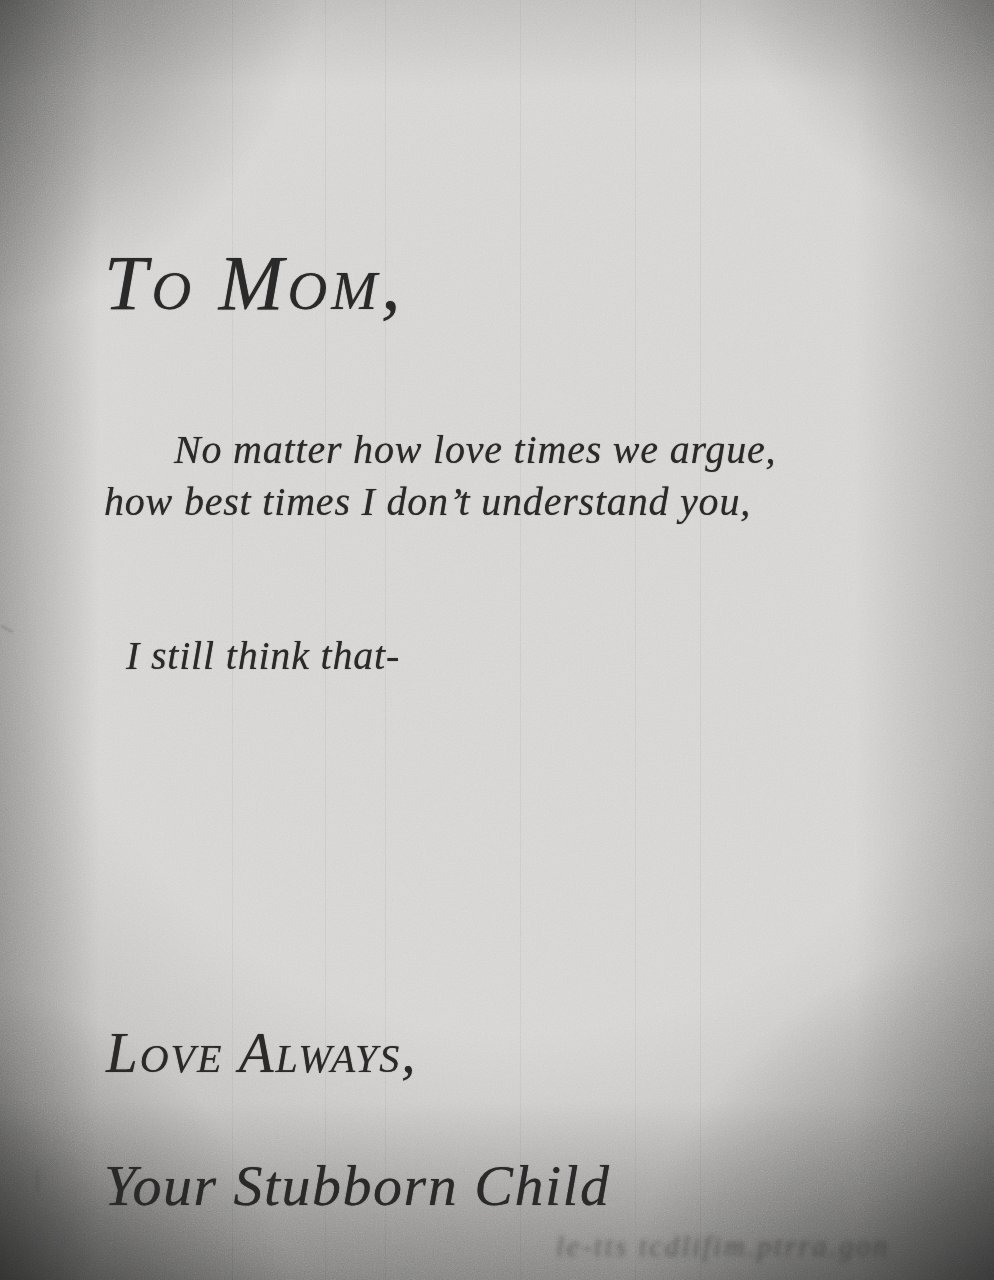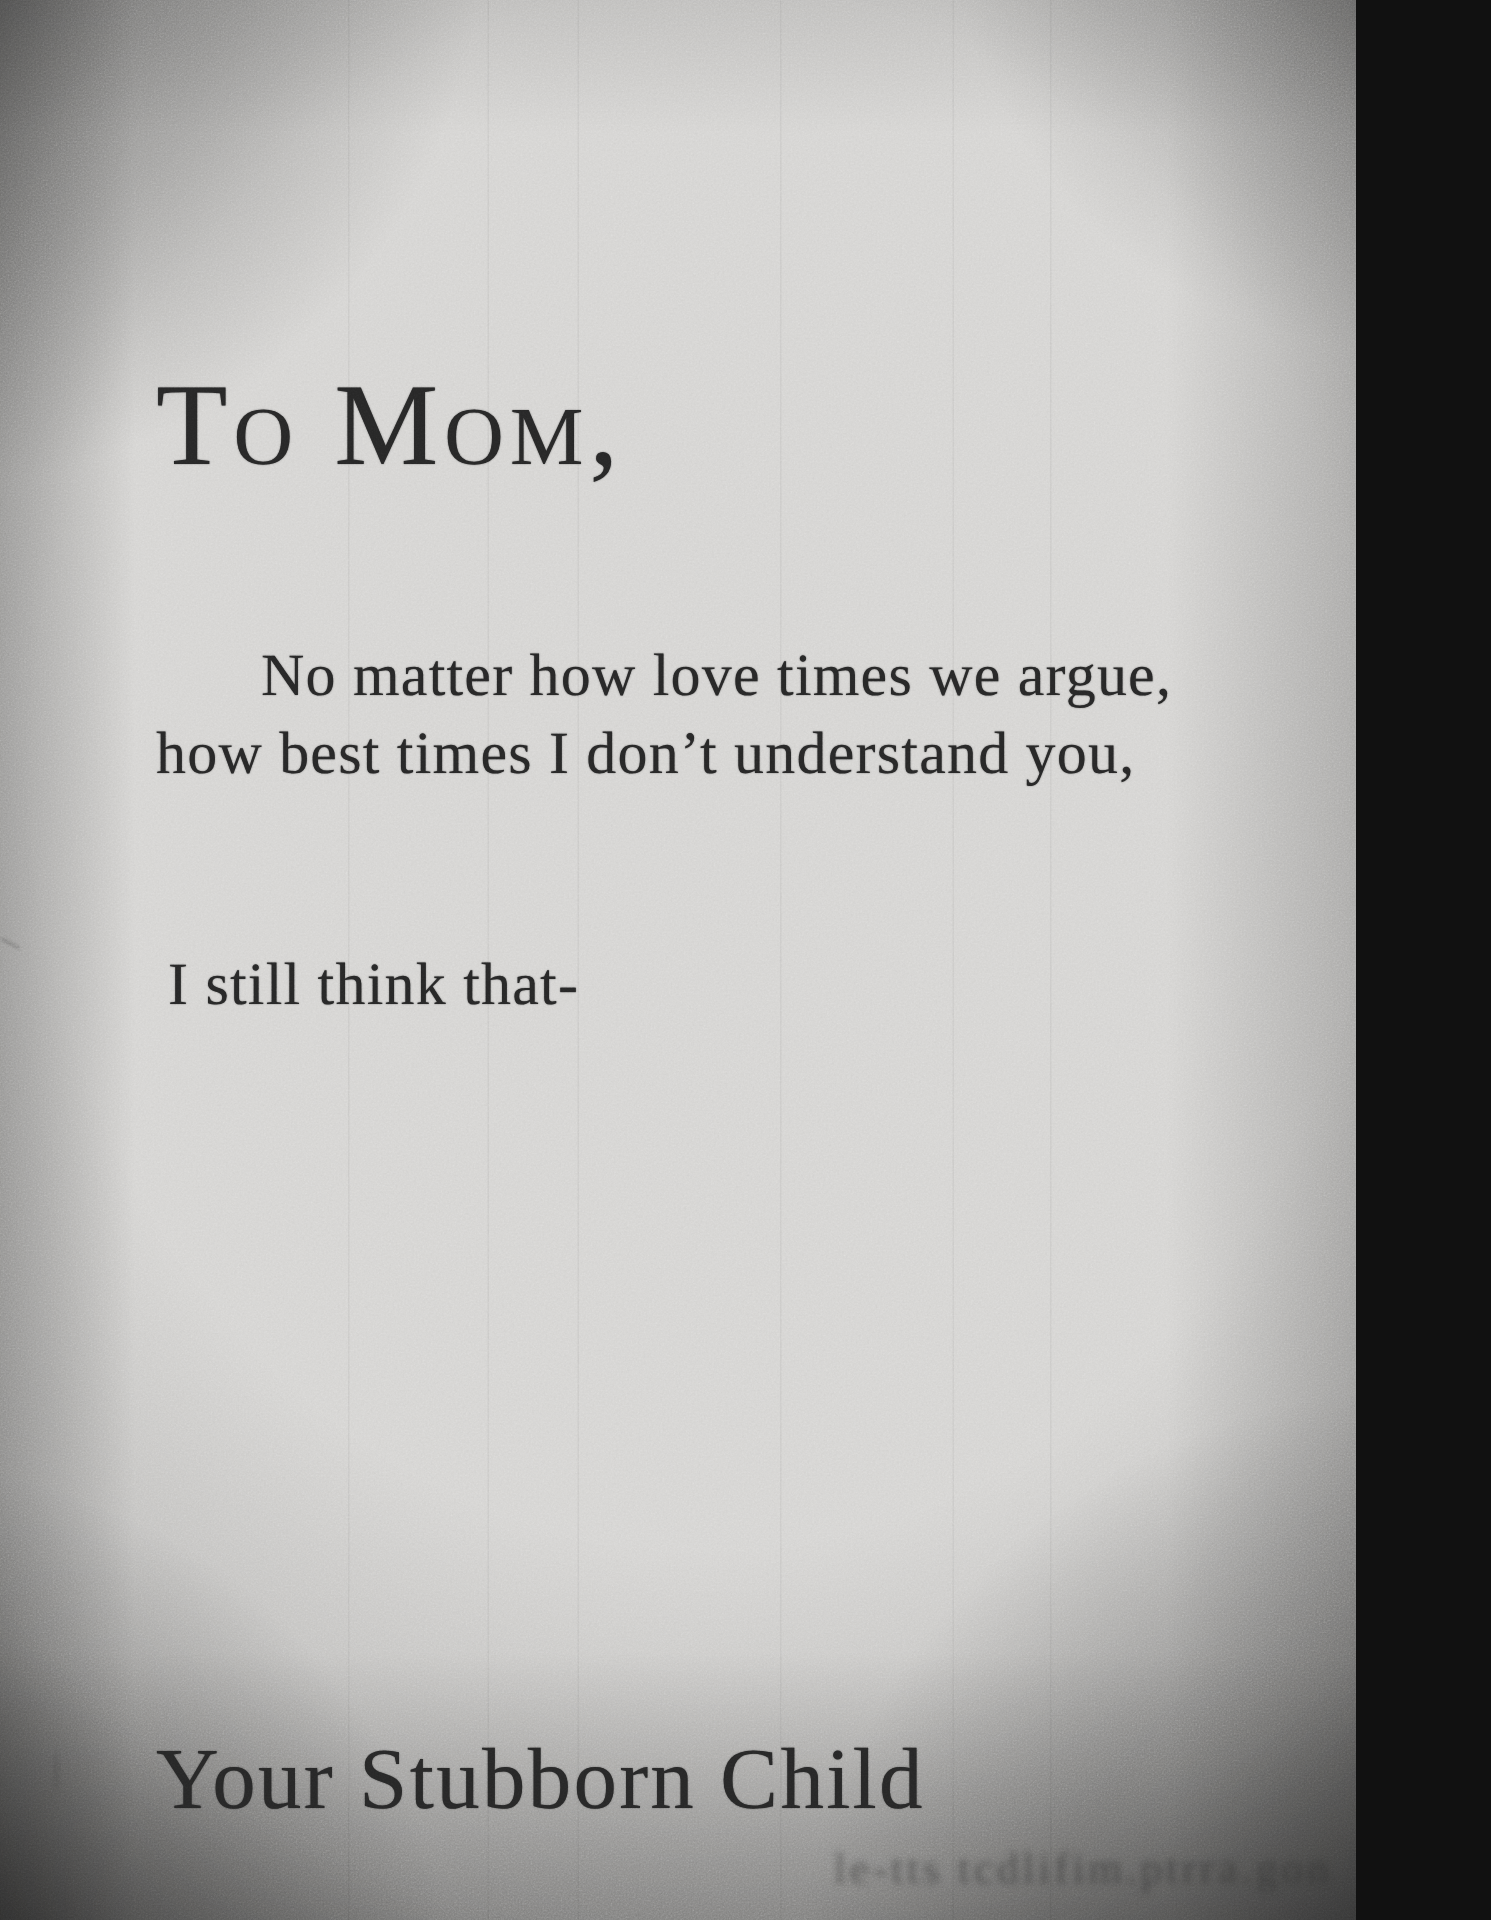"To Mom," .photo { font-style: none -> italic; width: 904px -> 994px }
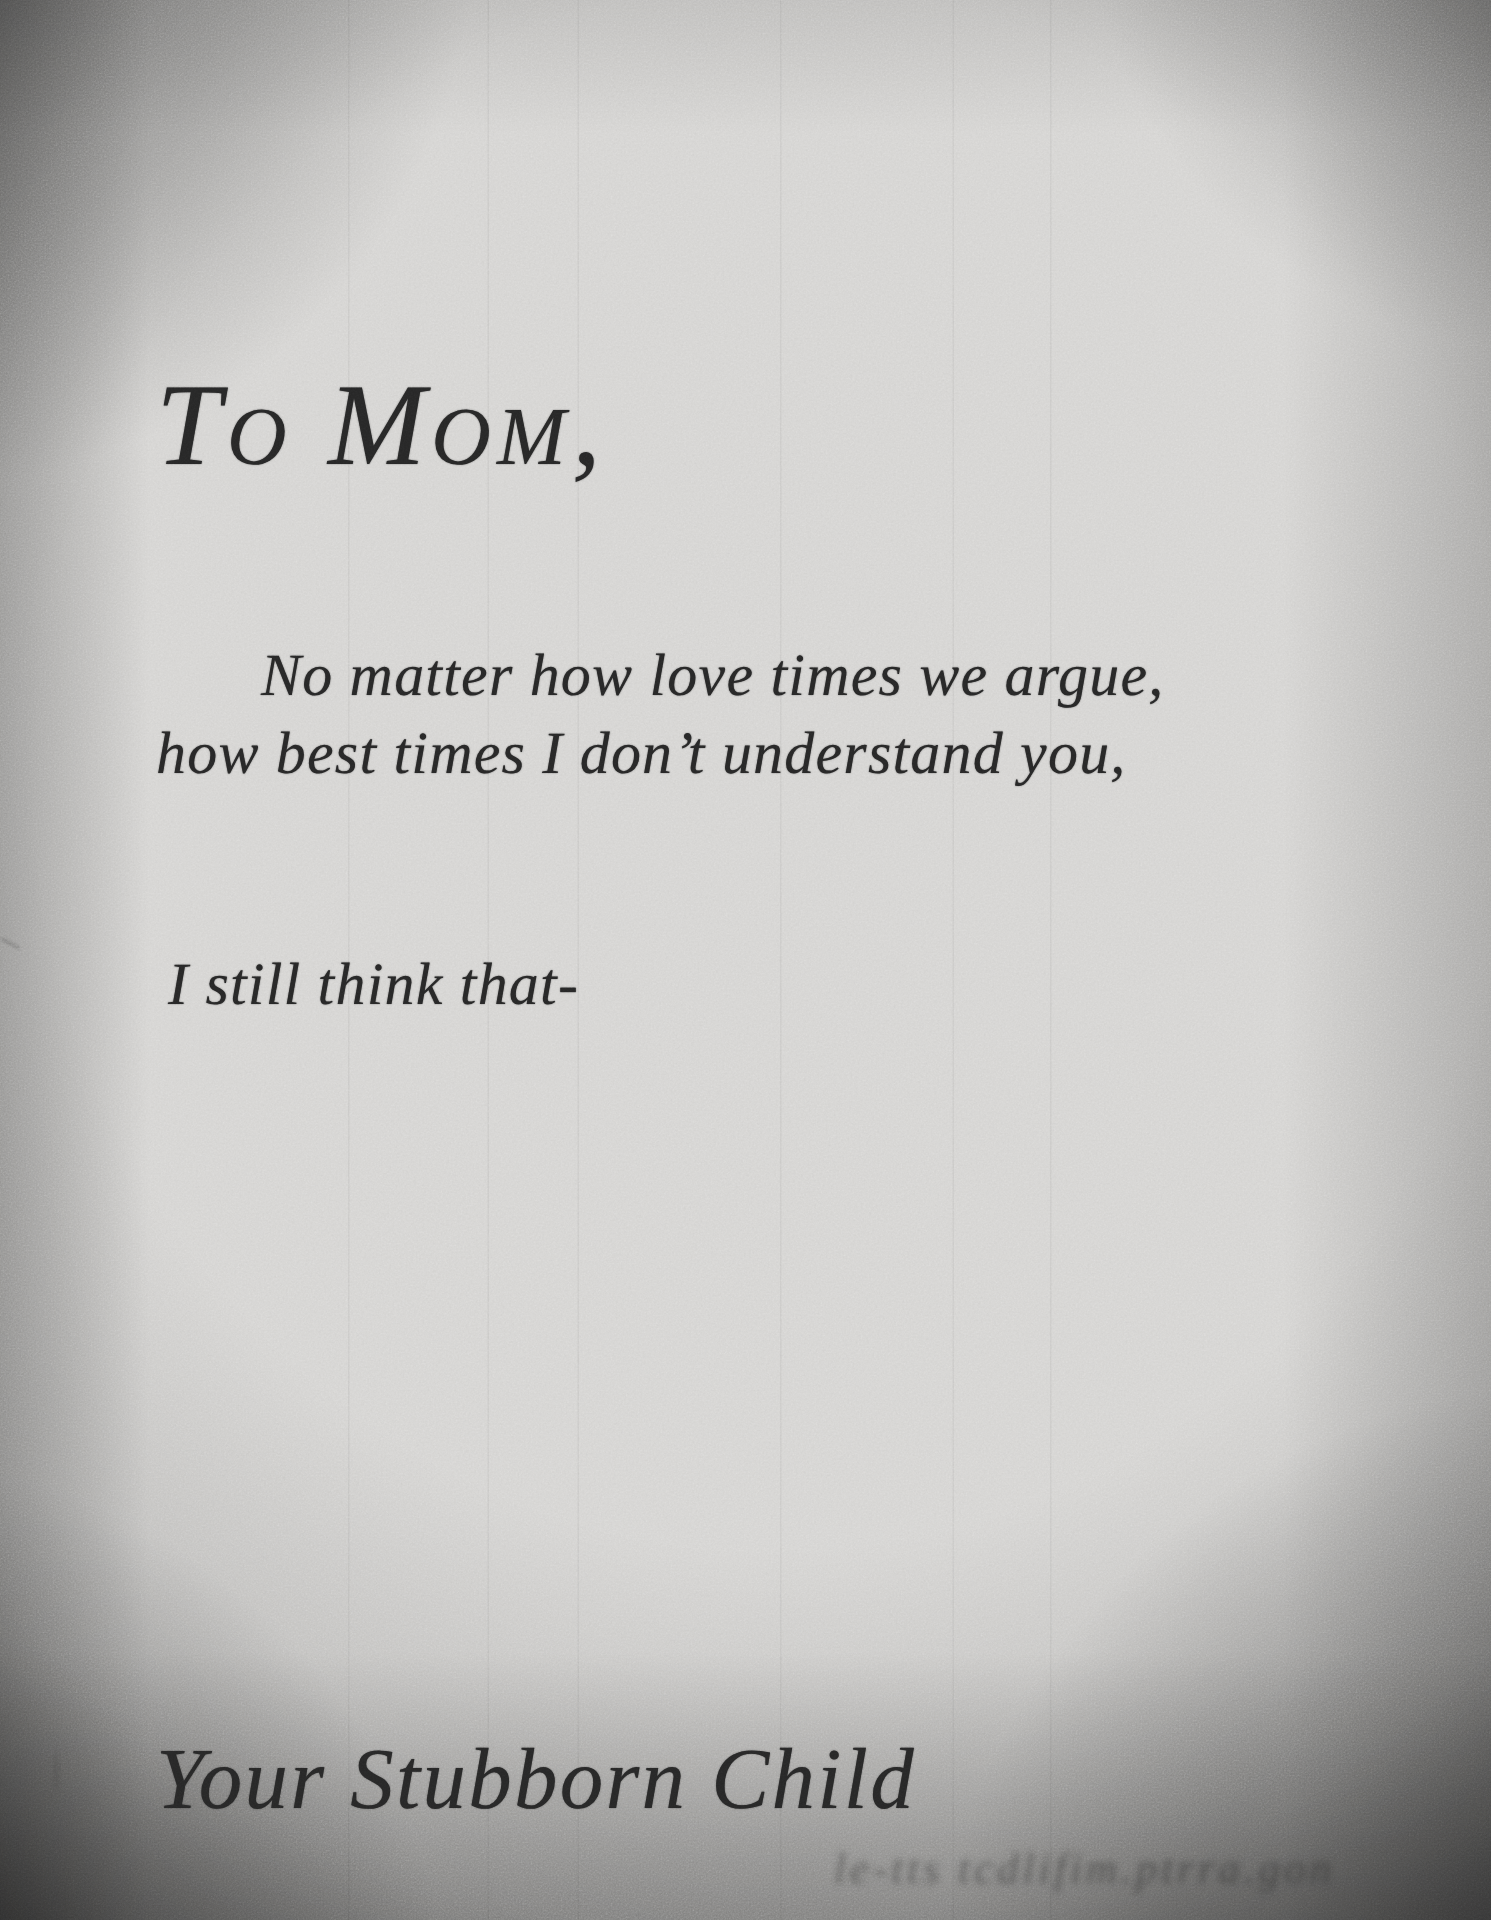"I still think that-" .p2 { left: 112px -> 126px }
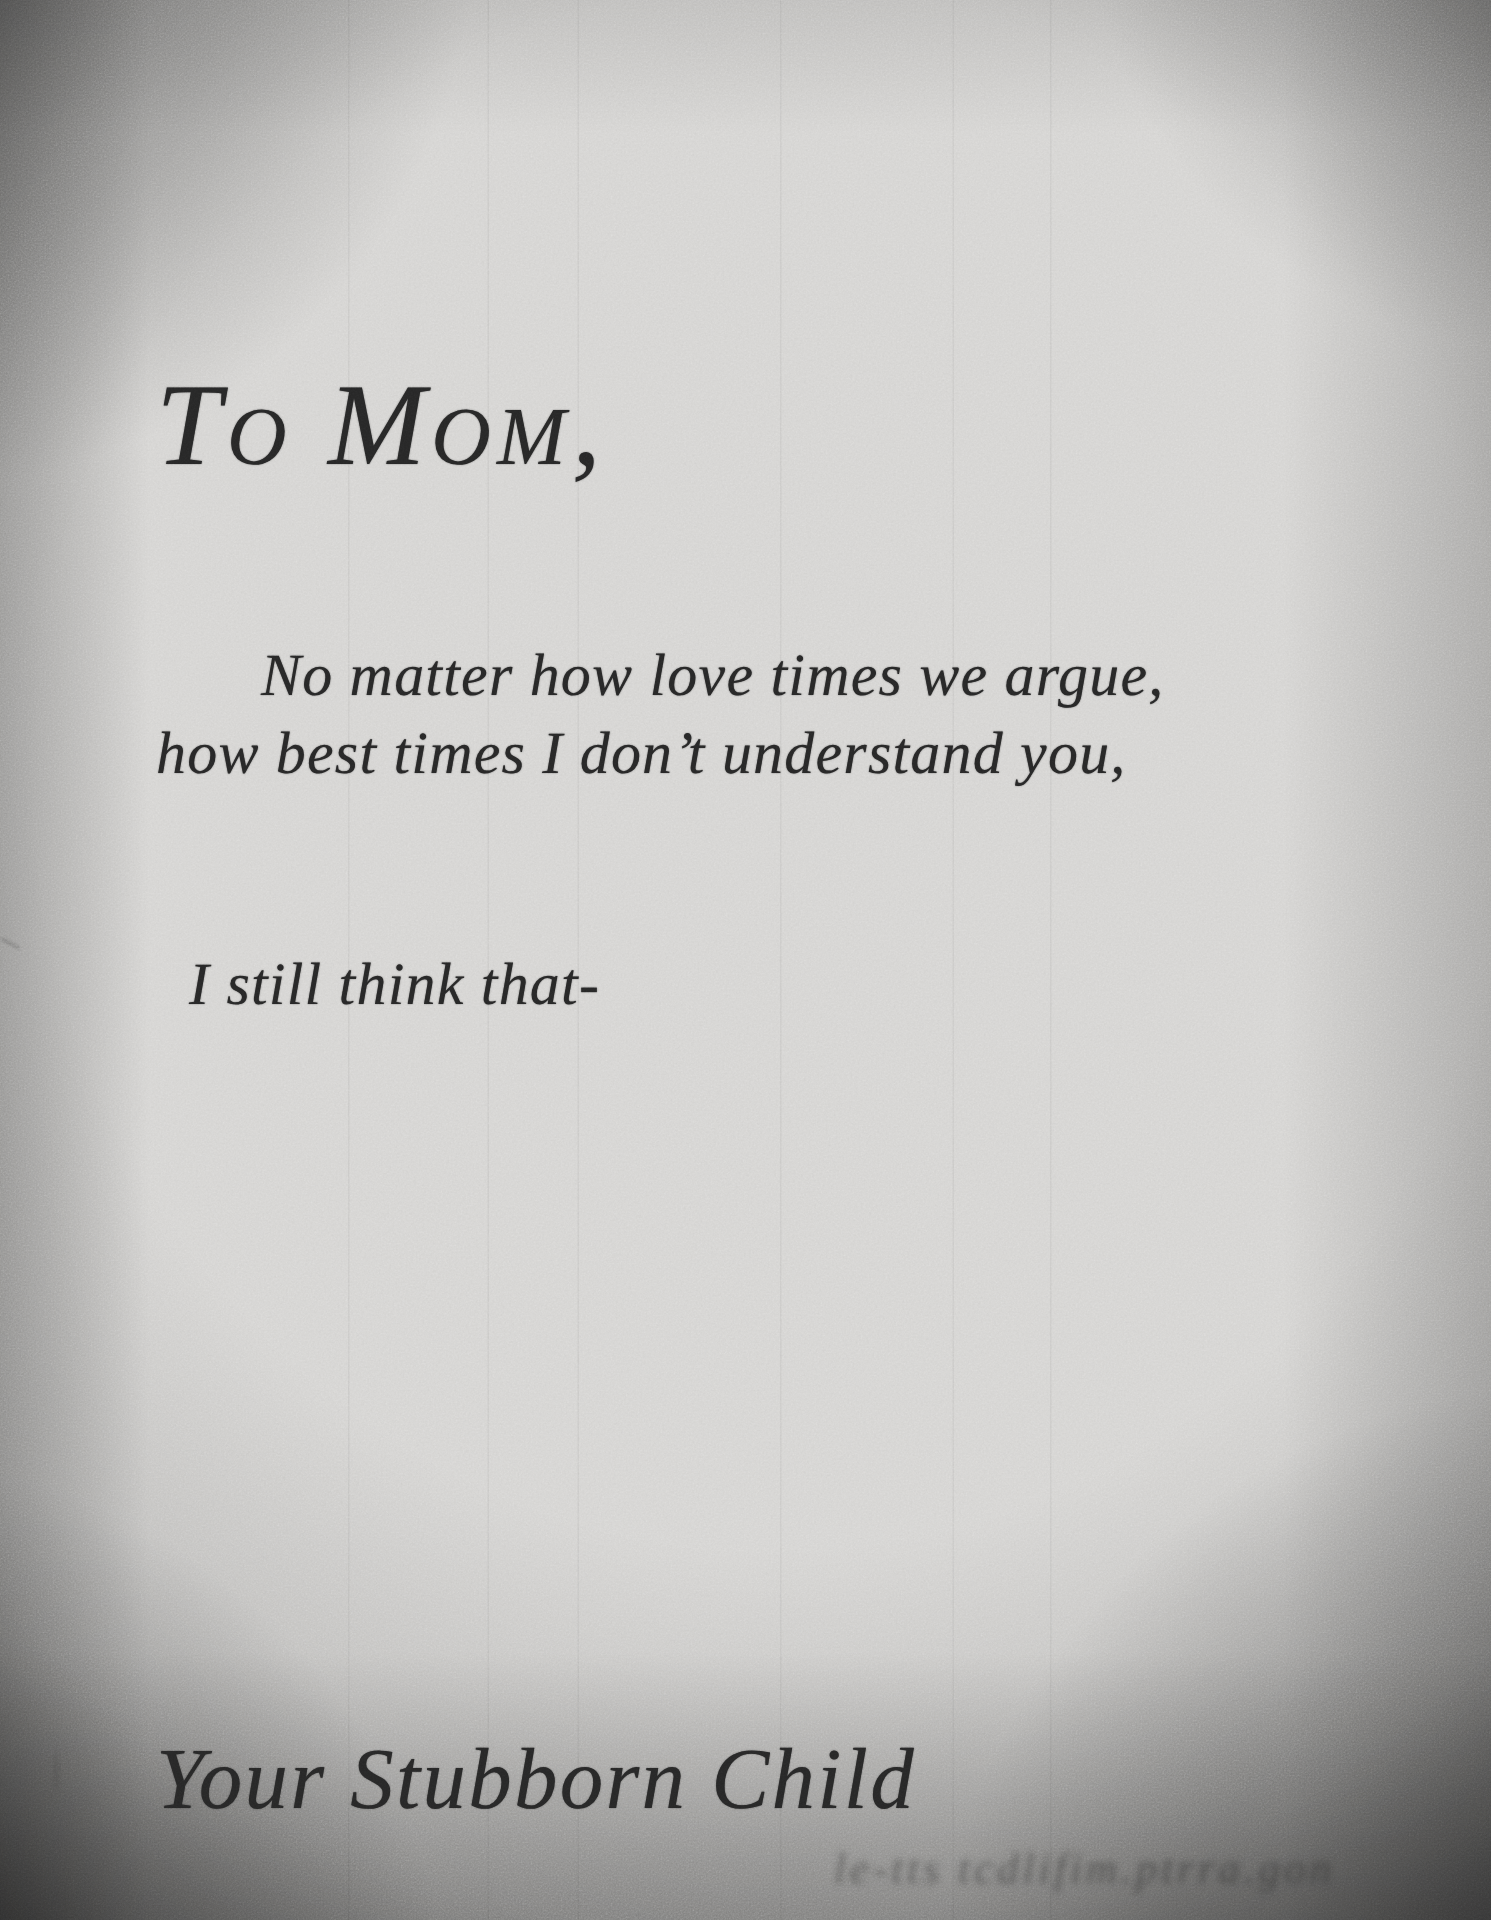"Love Always," div.ink { html: none -> <div>Love Always,</div> }
